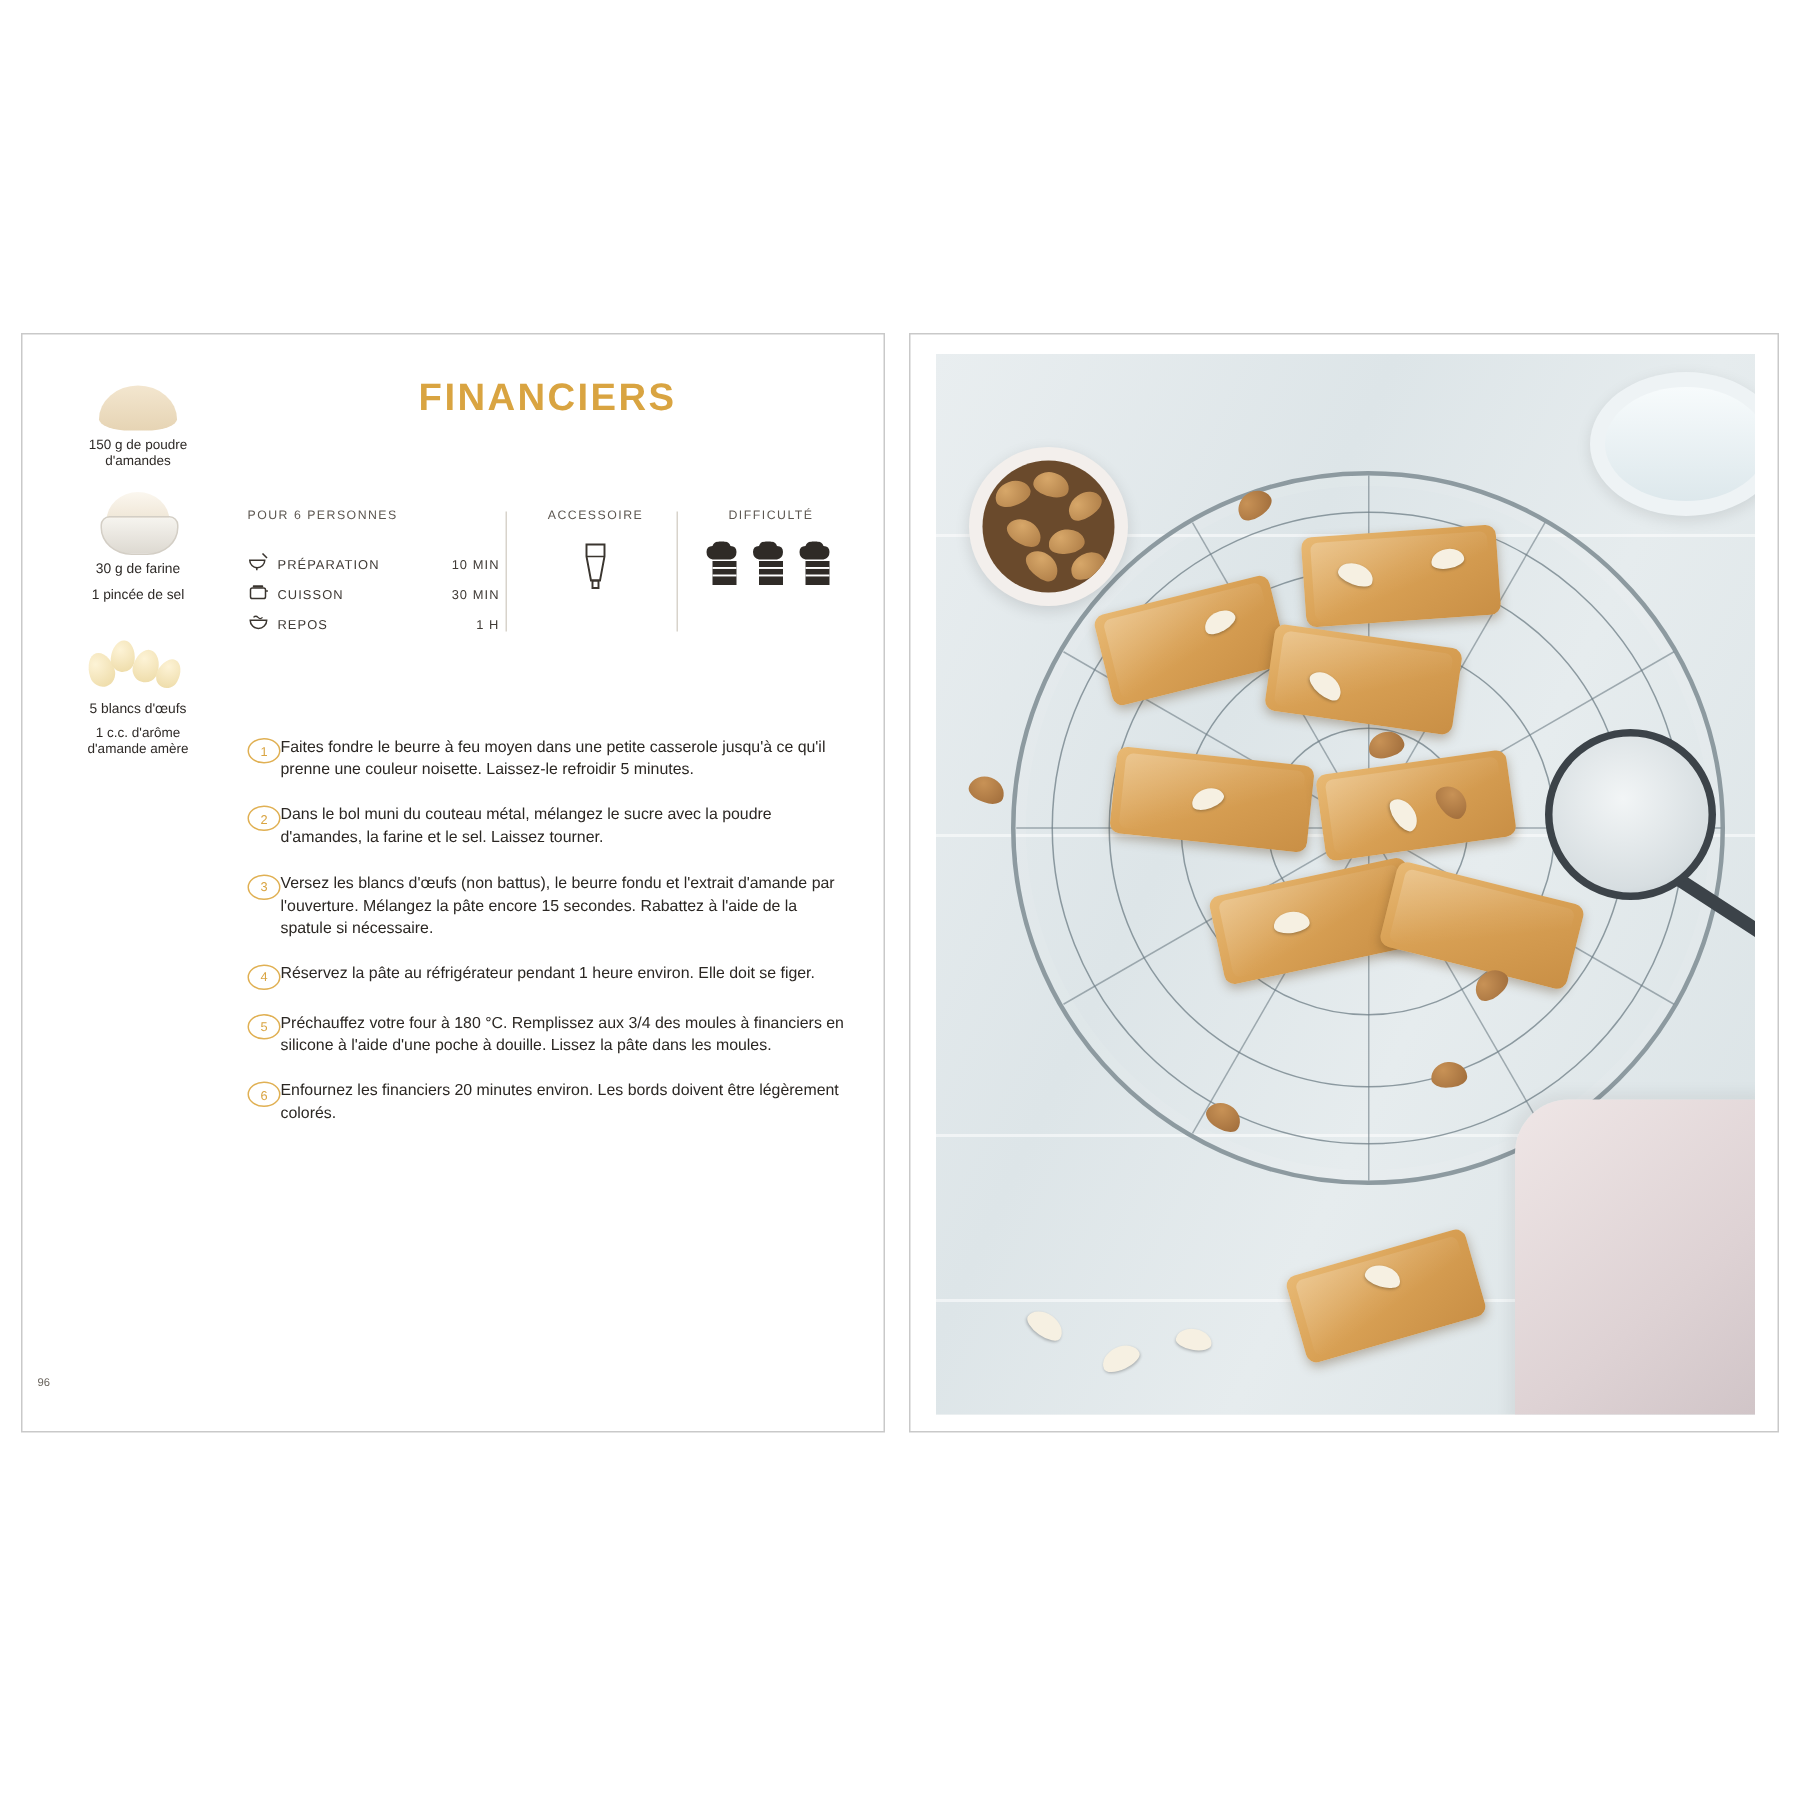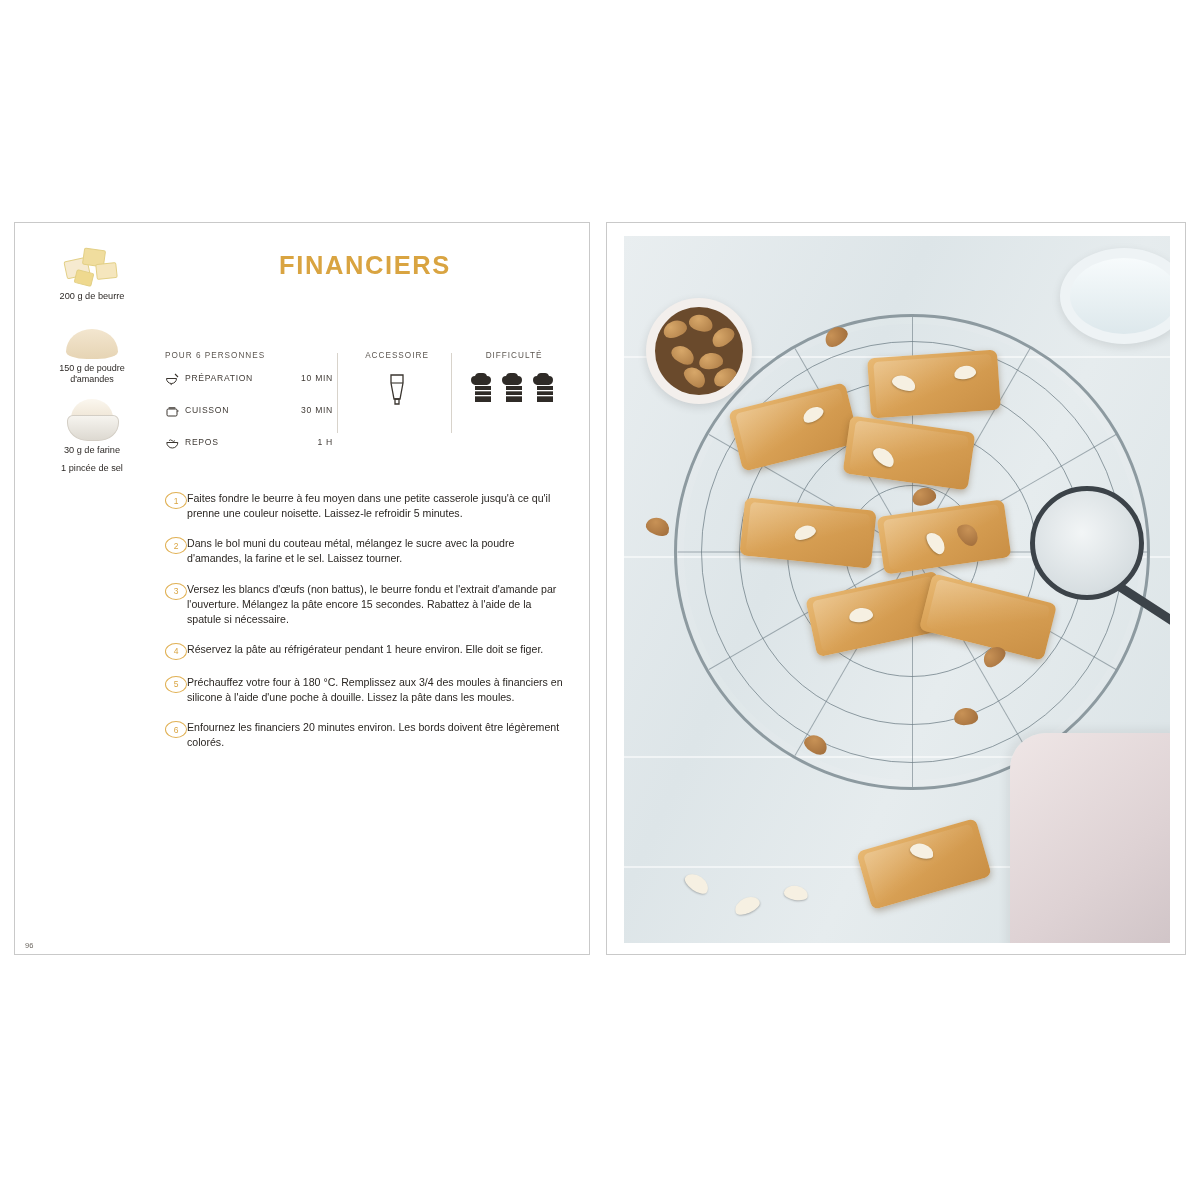"200 g de beurre" div.ing { html: <div> <div> <div> <i></i> <i></i> <i></i> <i></i> </div> </div> <div>200 g de beurre</div> </div> -> none }
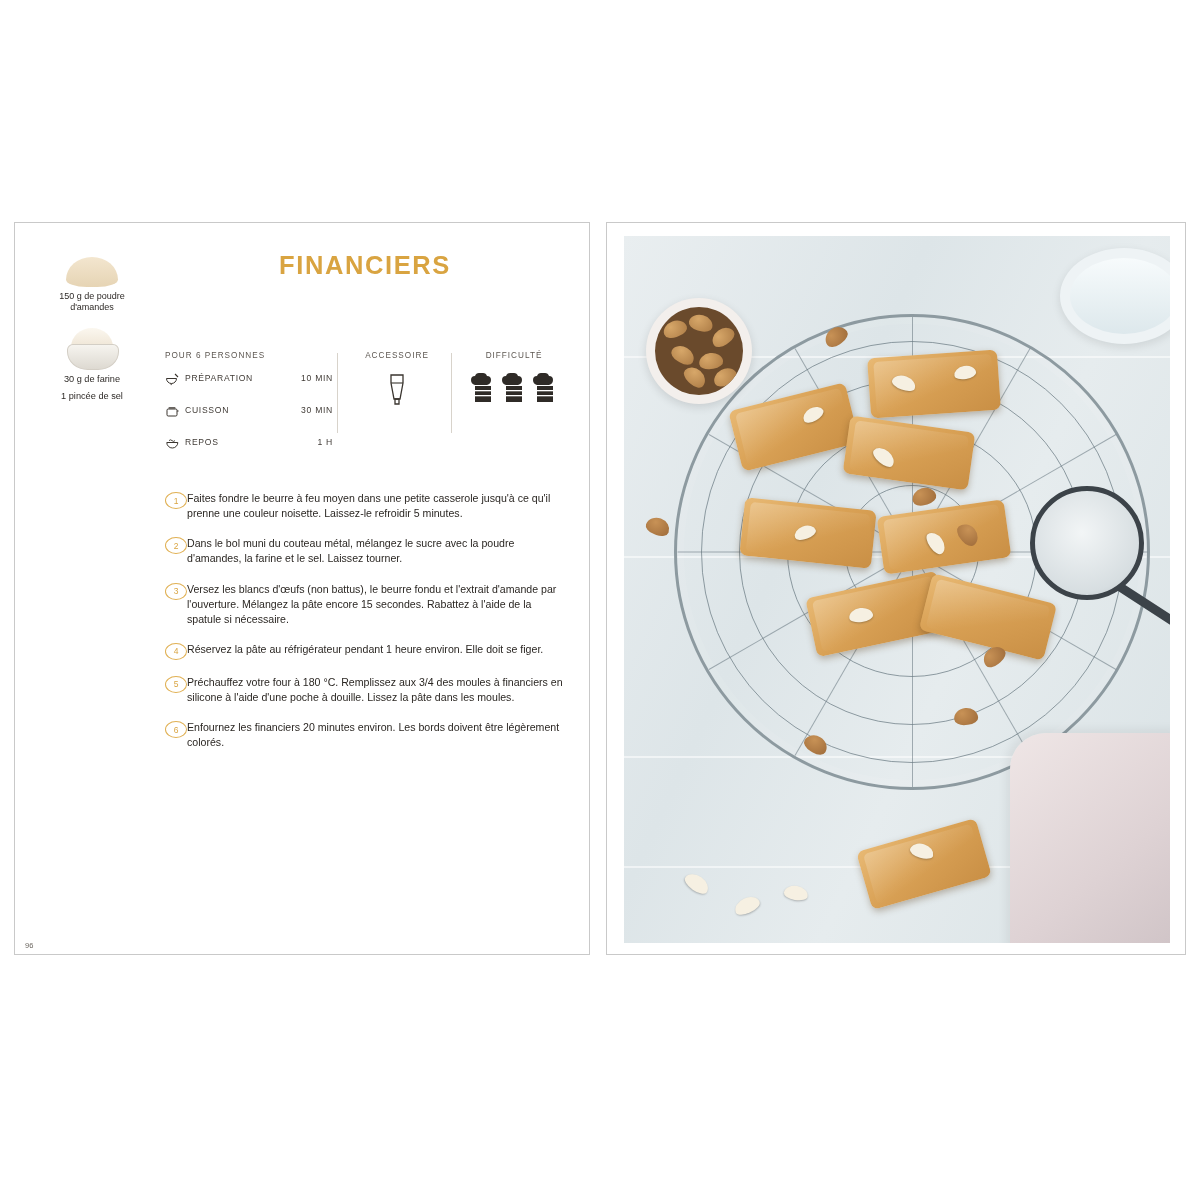"POUR 6 PERSONNES" .info-band { top: 128px -> 116px }
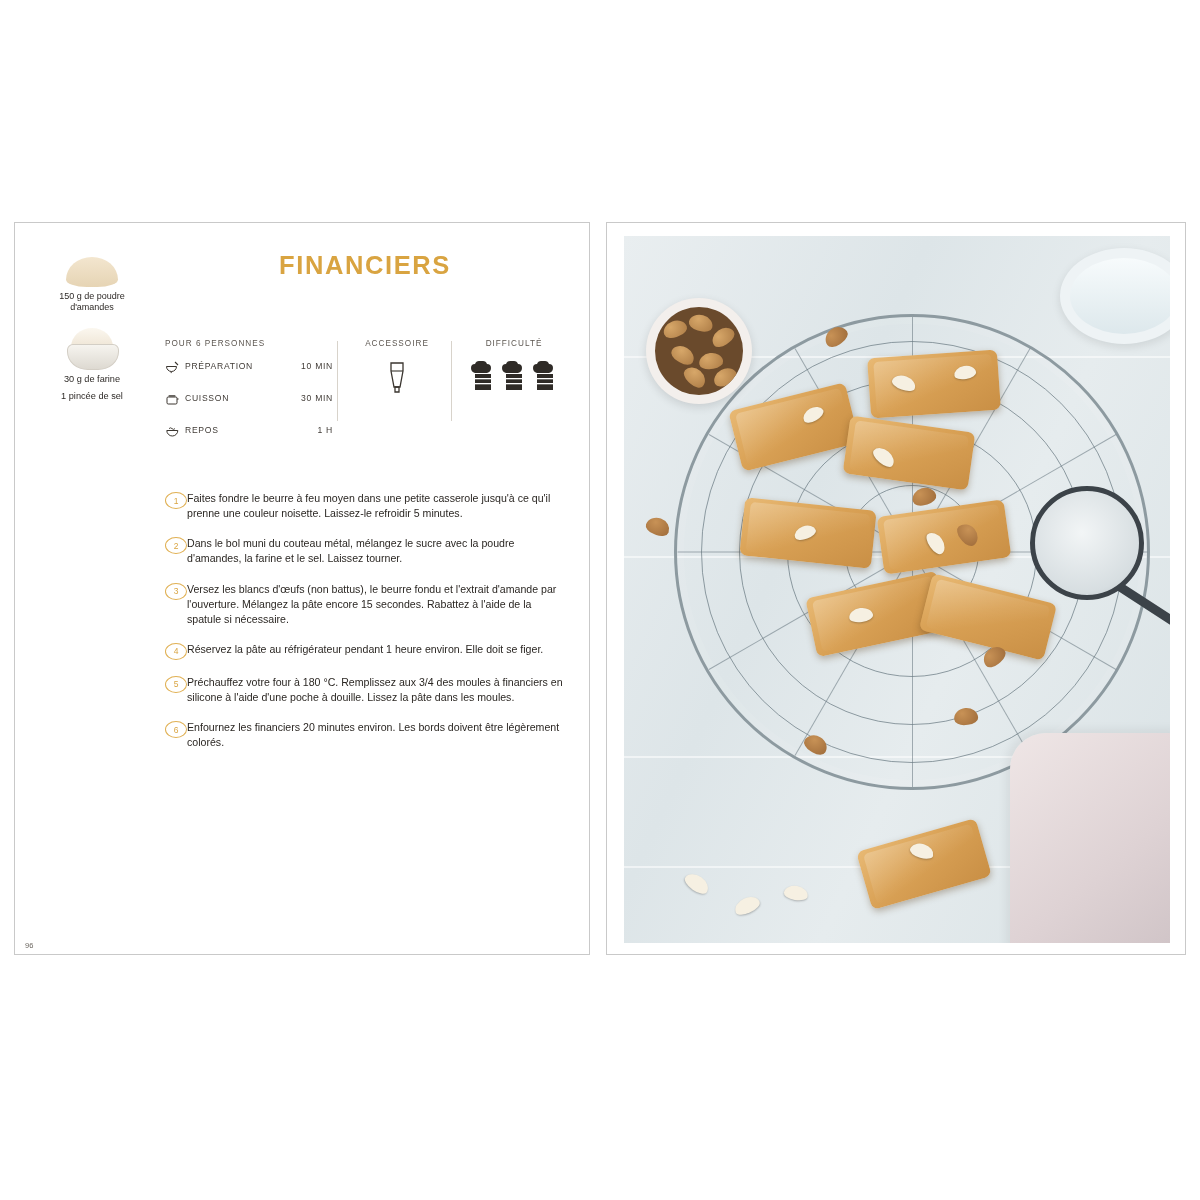"PRÉPARATION" .time-row { align-items: flex-start -> flex-end; margin-top: 12px -> none }
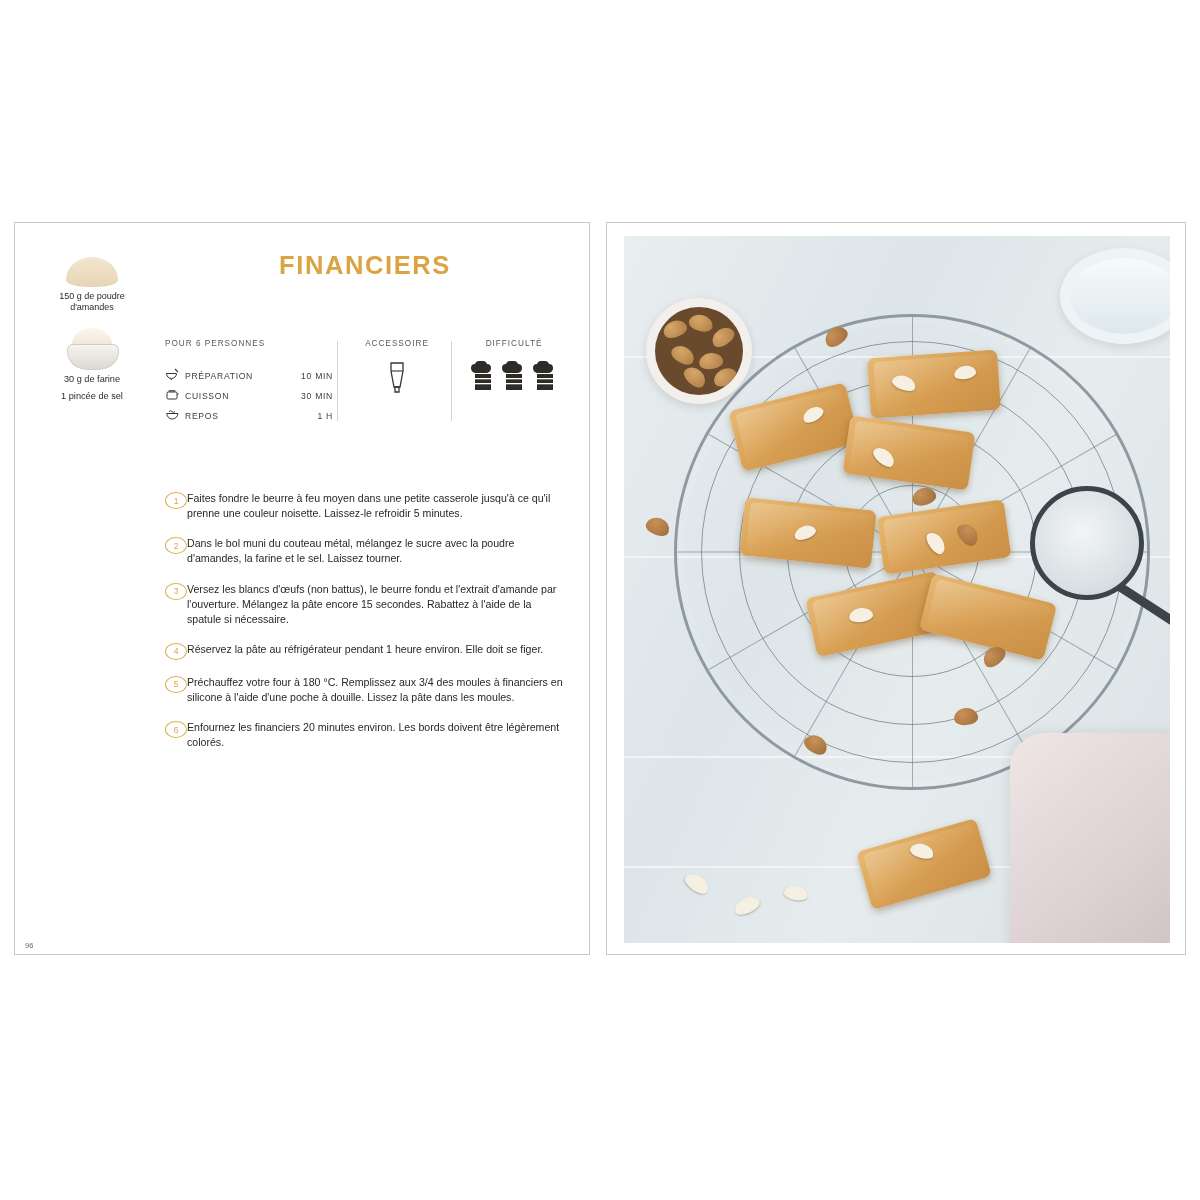"5 blancs d'œufs" div.ing { html: none -> <div> <div> <div> <i></i> <i></i> <i></i> <i></i> </div> </div> <div>5 blancs d'œufs</div> <div>1 c.c. d'arôme d'amande amère</div> </div> }
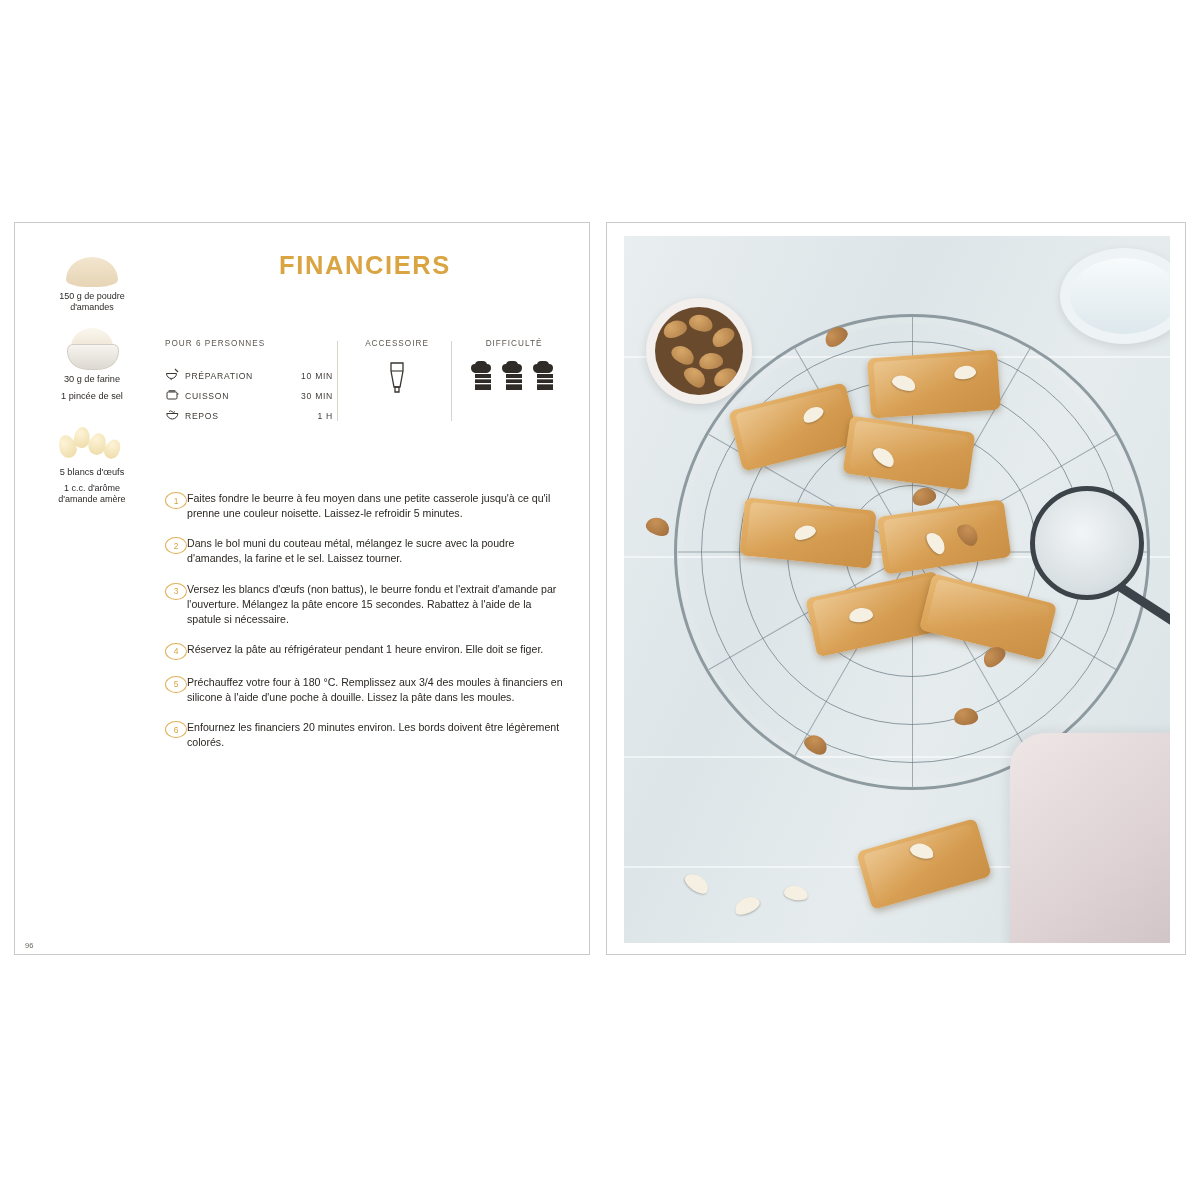"96" .page-num { bottom: 4px -> 28px }
